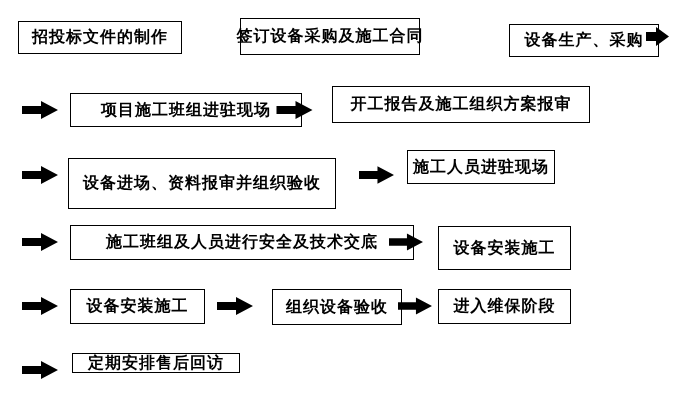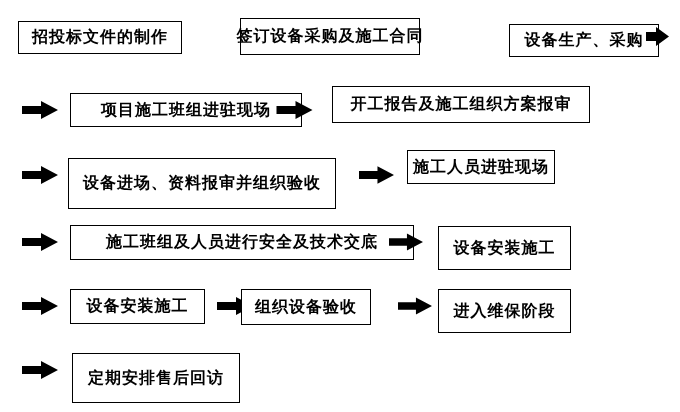"组织设备验收" div.box { left: 241px -> 272px }
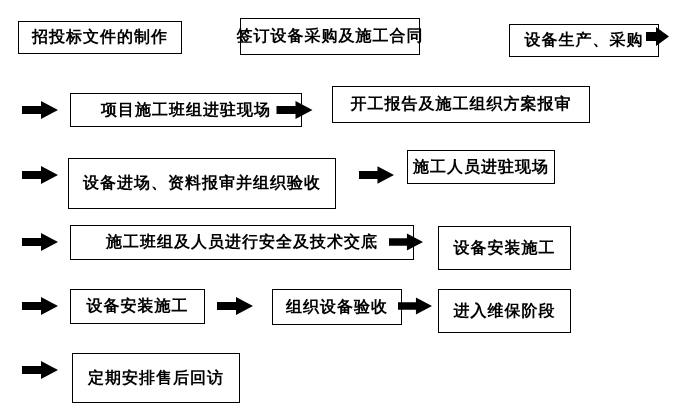"进入维保阶段" div.box { height: 44px -> 35px }
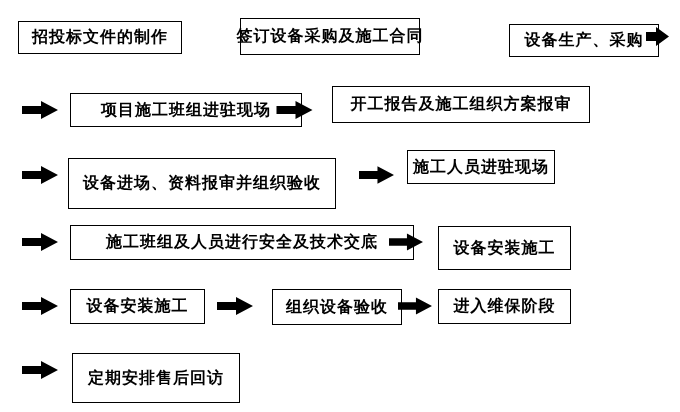"定期安排售后回访" div.box { height: 50px -> 20px }
